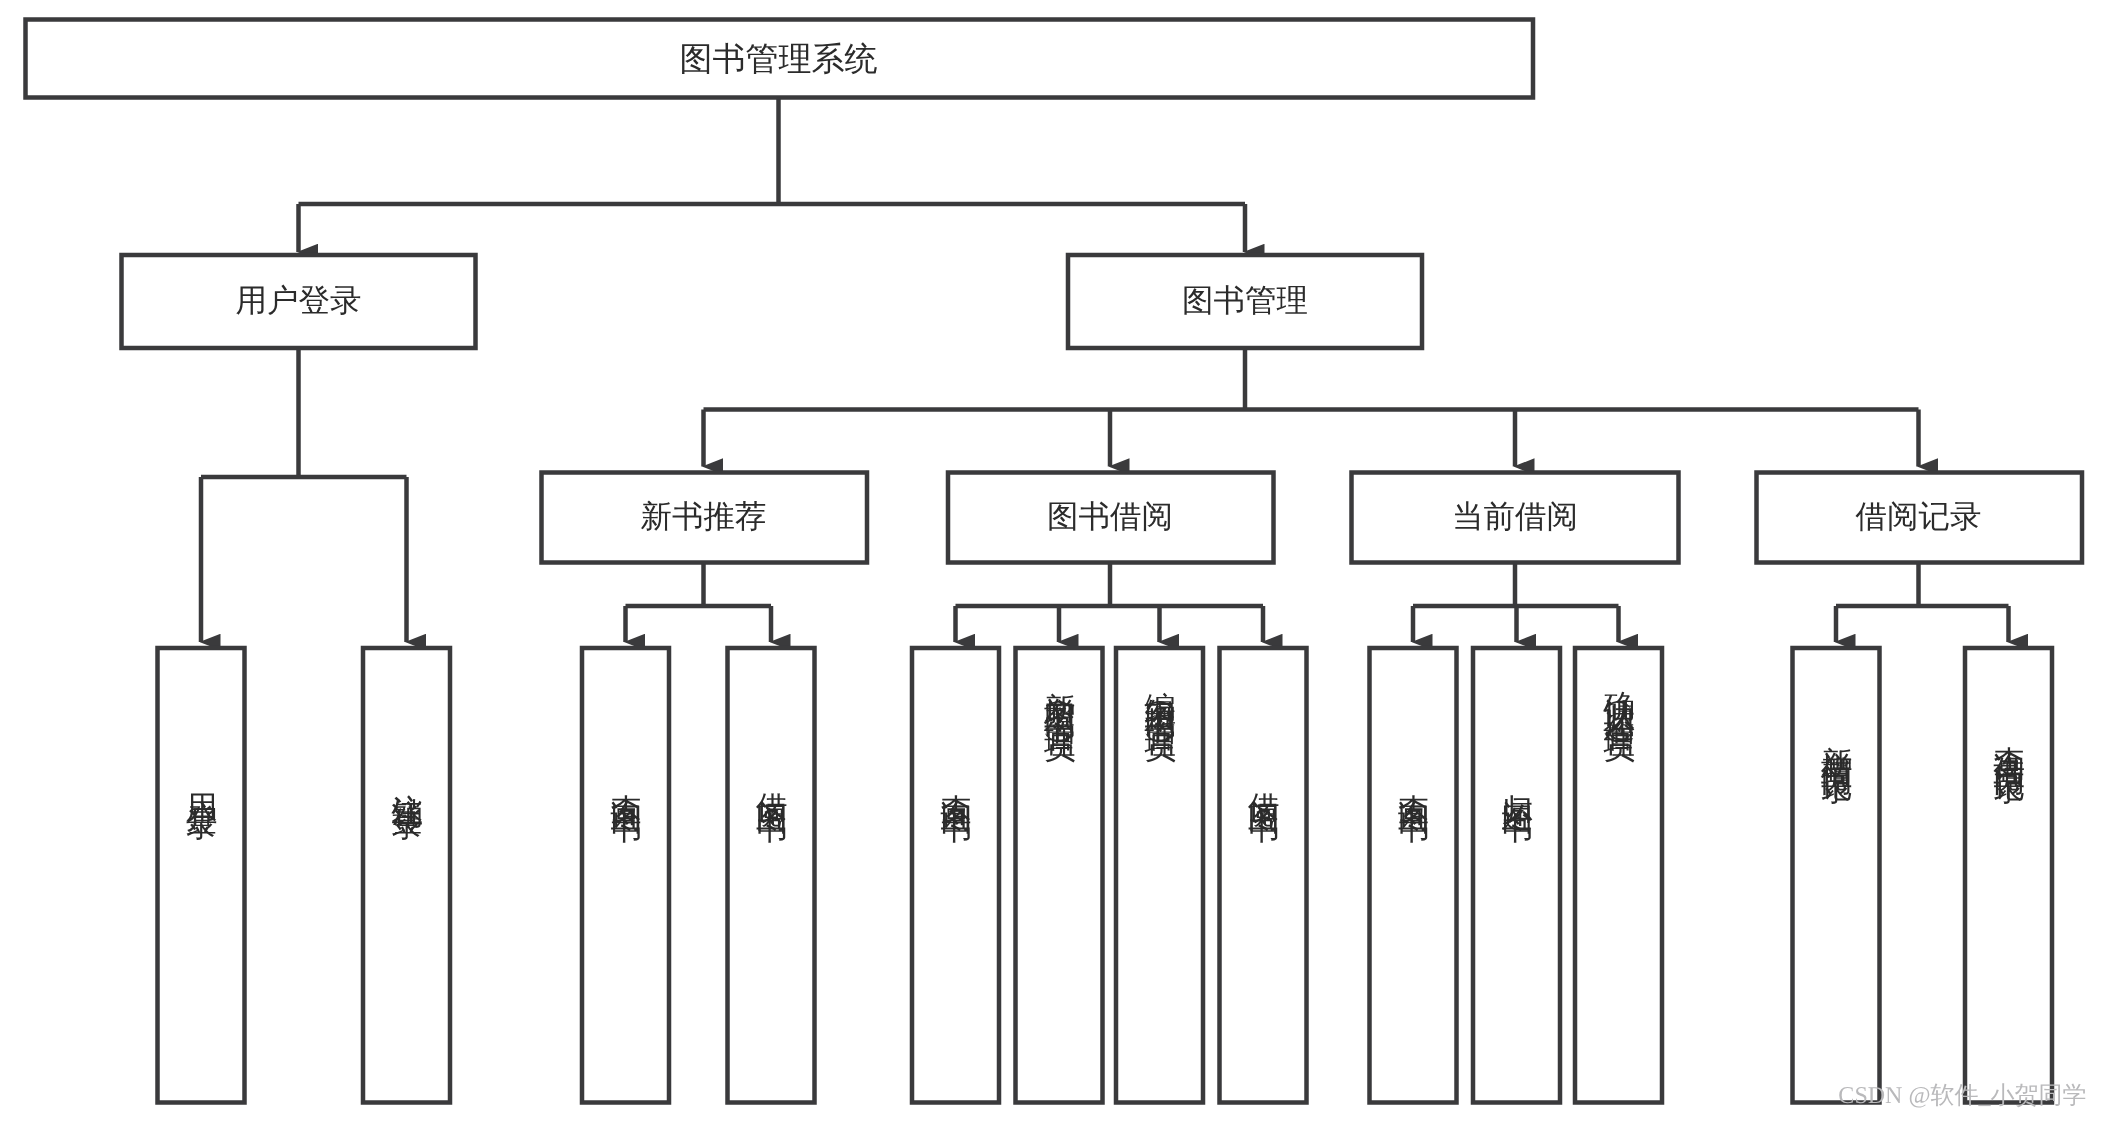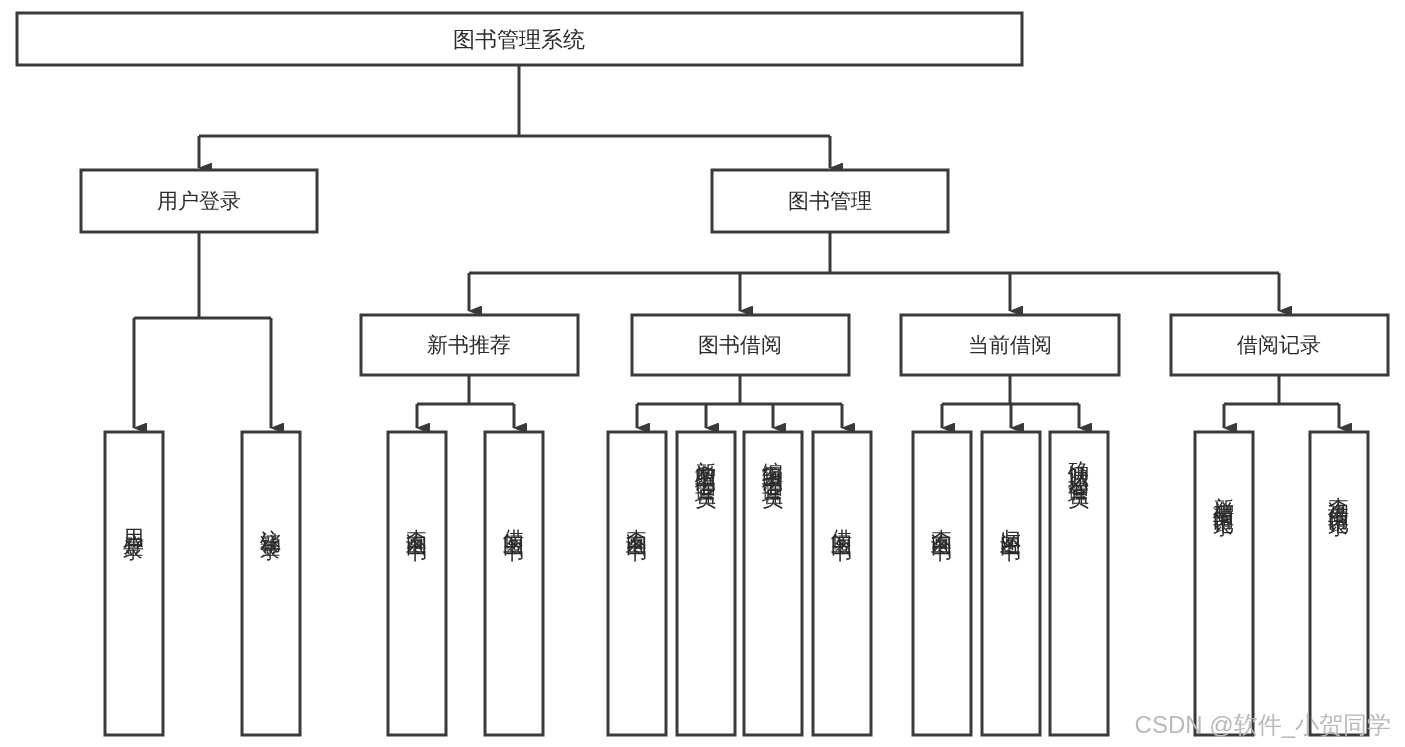"CSDN @软件_小贺同学" .watermark { font-family: Liberation Sans, sans-serif -> Liberation Serif, serif; font-size: 24px -> 16px }
